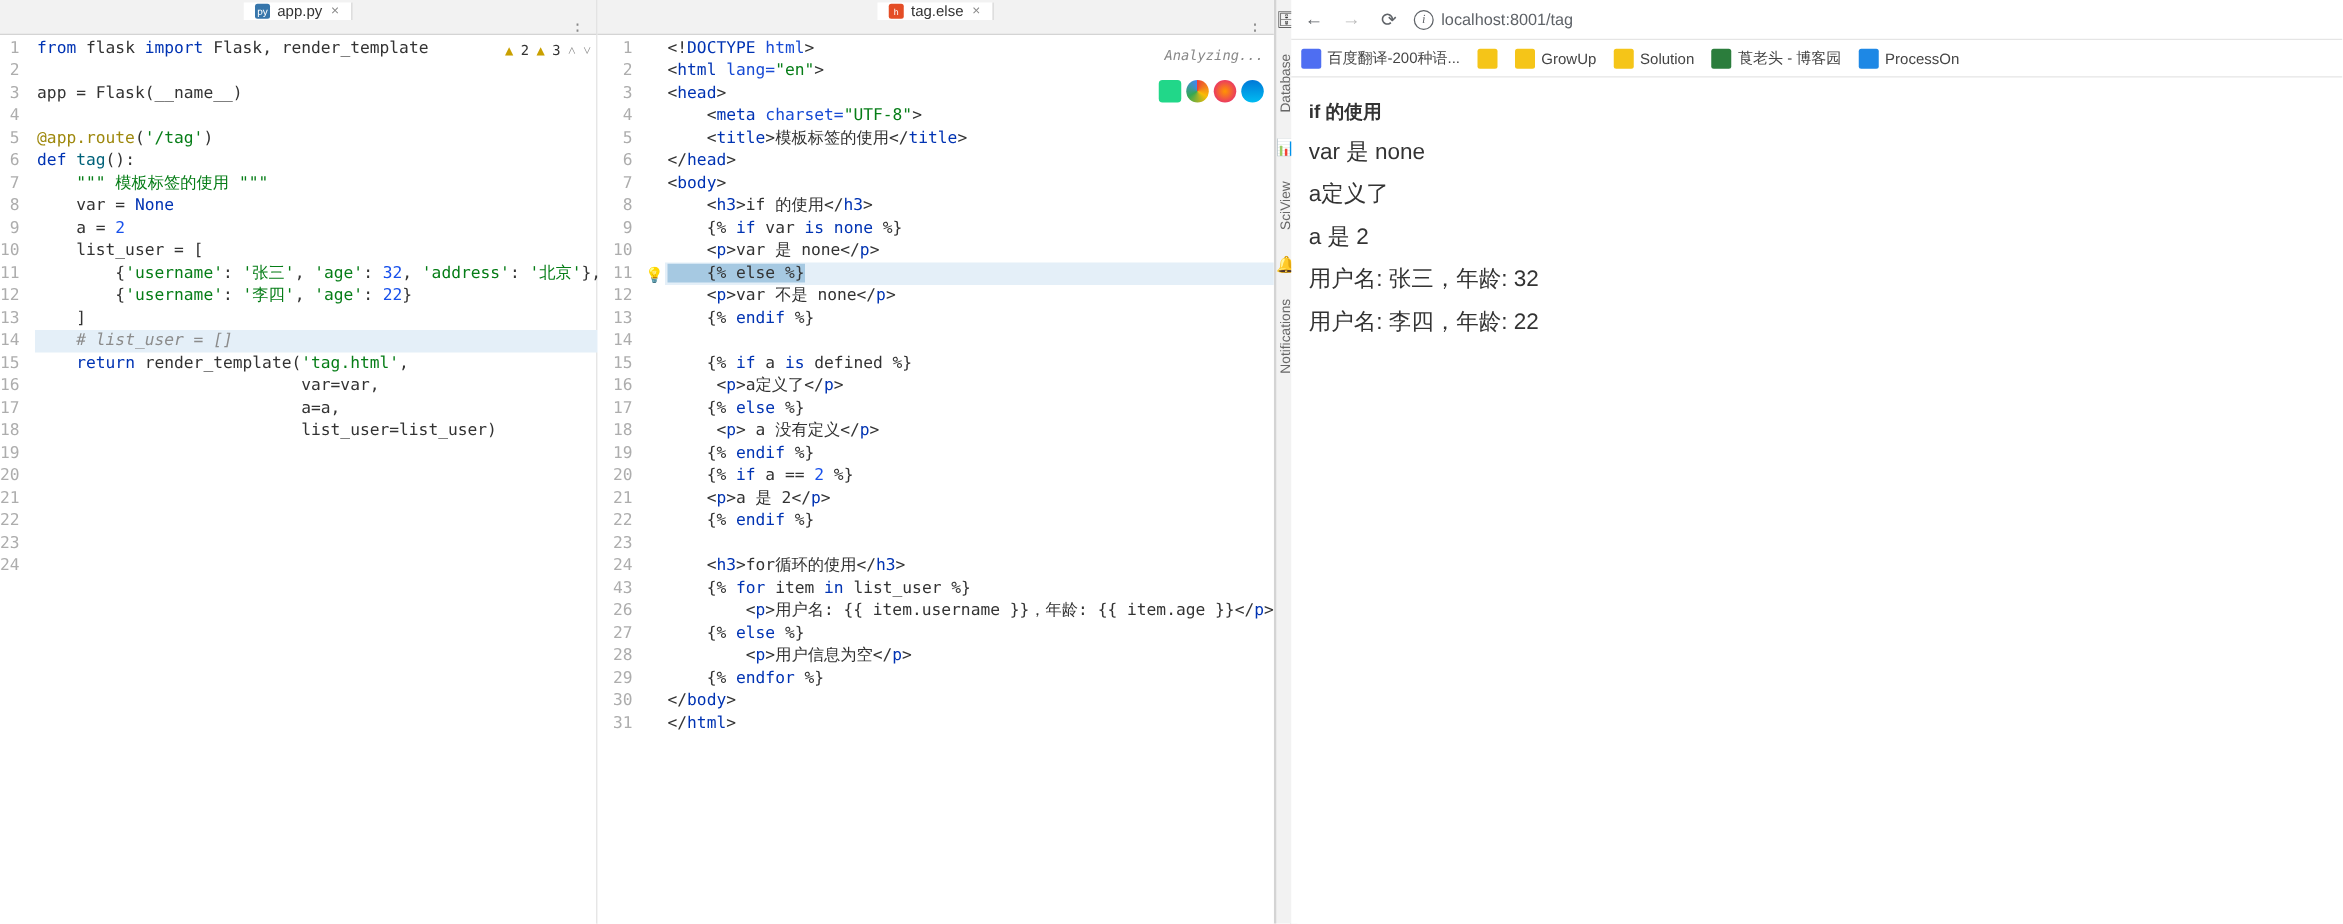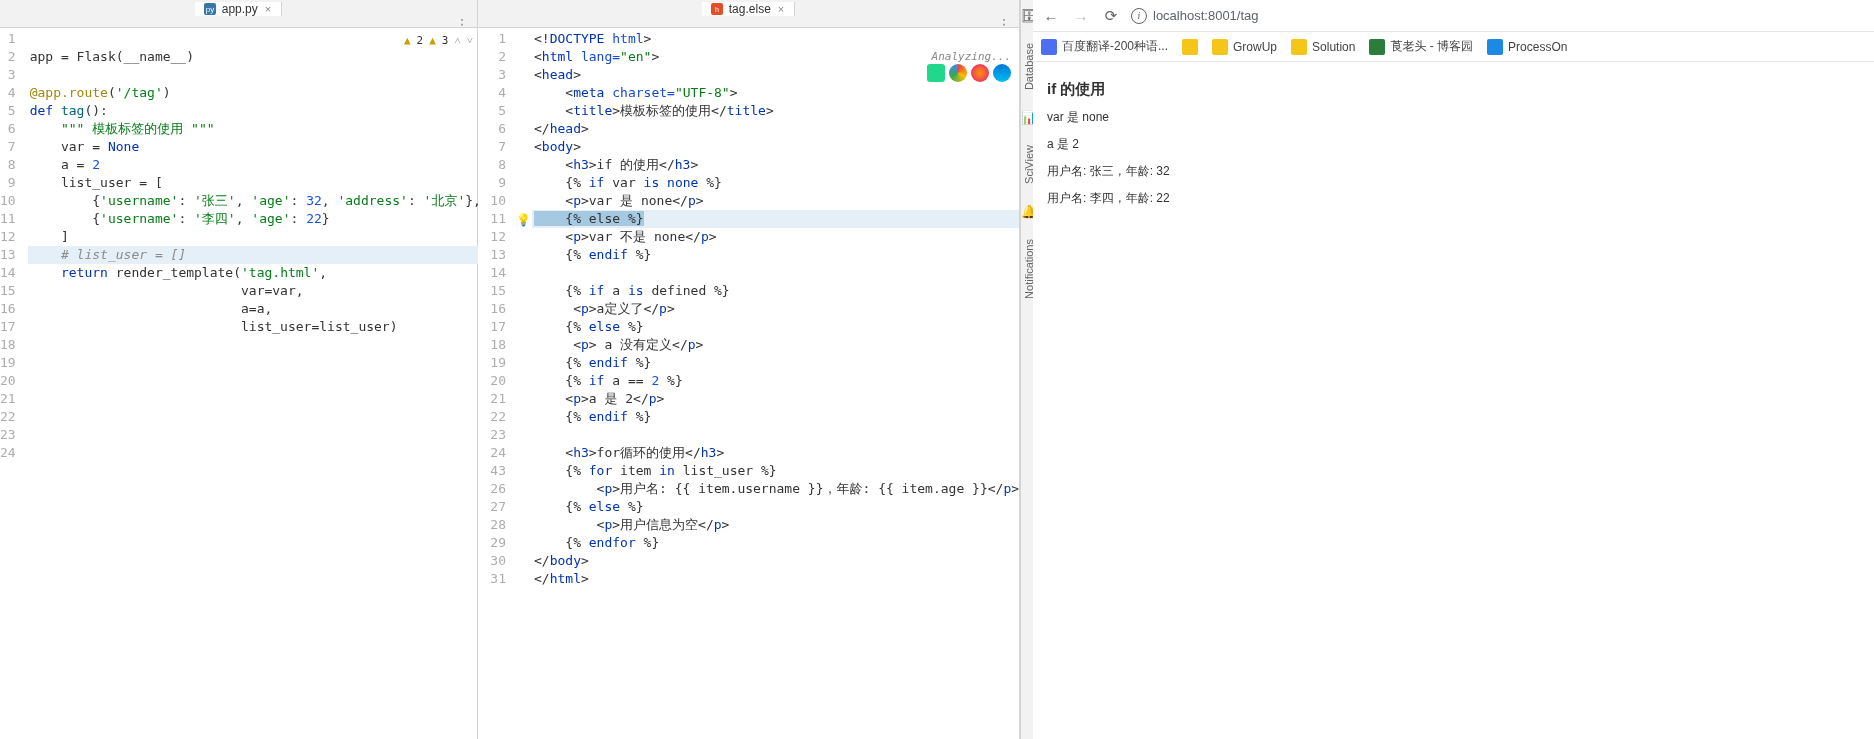"from flask import Flask, render_template" div.code-line { html: none -> <div><span>from</span><span> flask </span><span>import</span><span> Flask</span><span>,</span><span> render_template</span></div> }
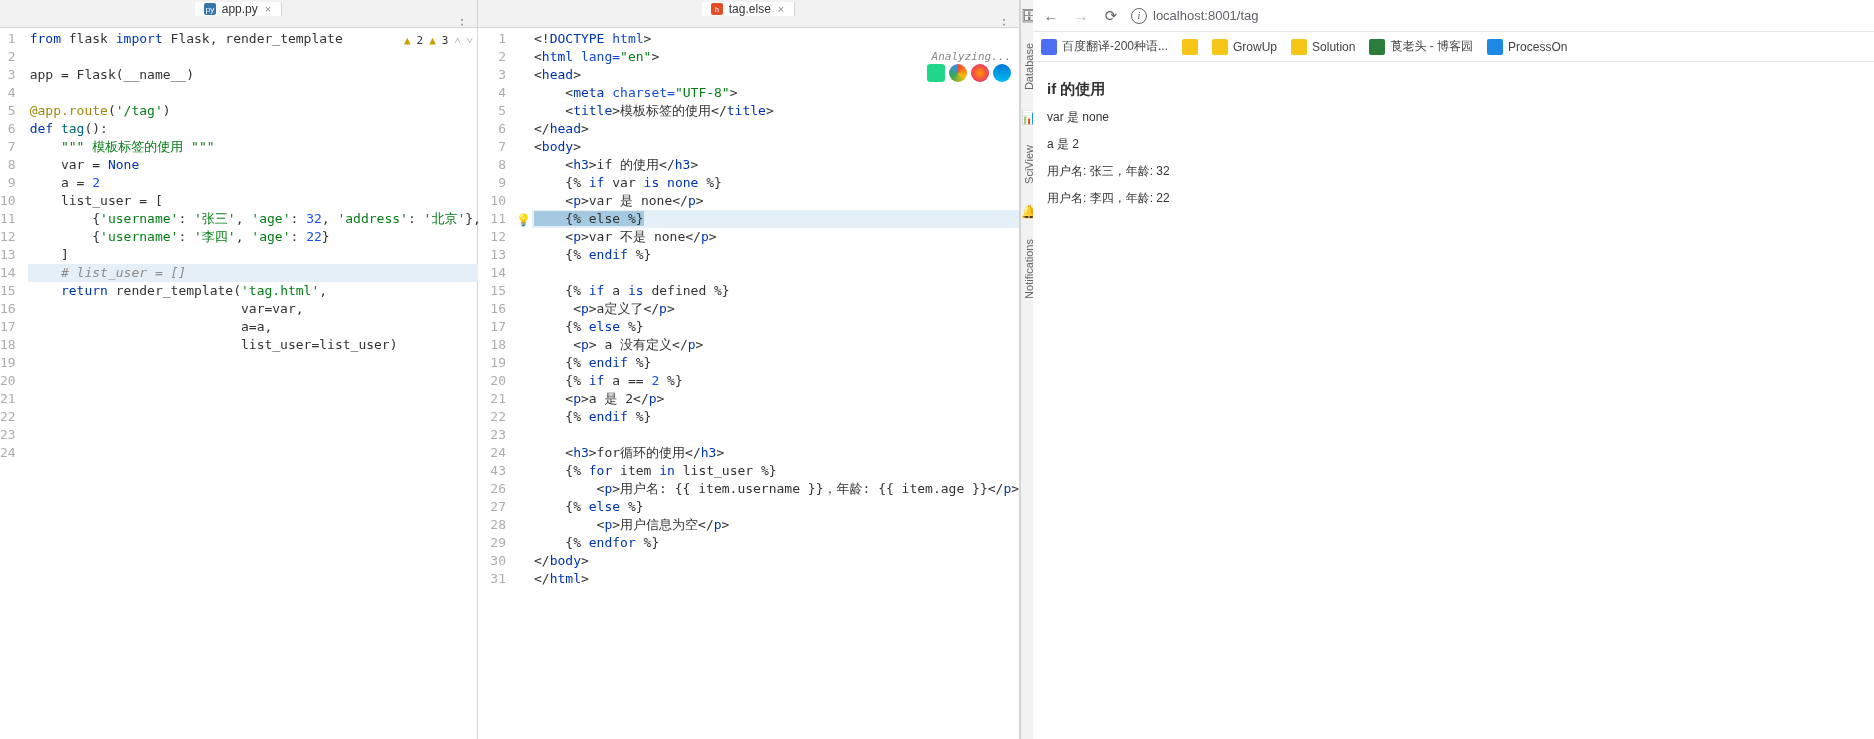"Analyzing..." .analyzing { top: 20px -> 8px }
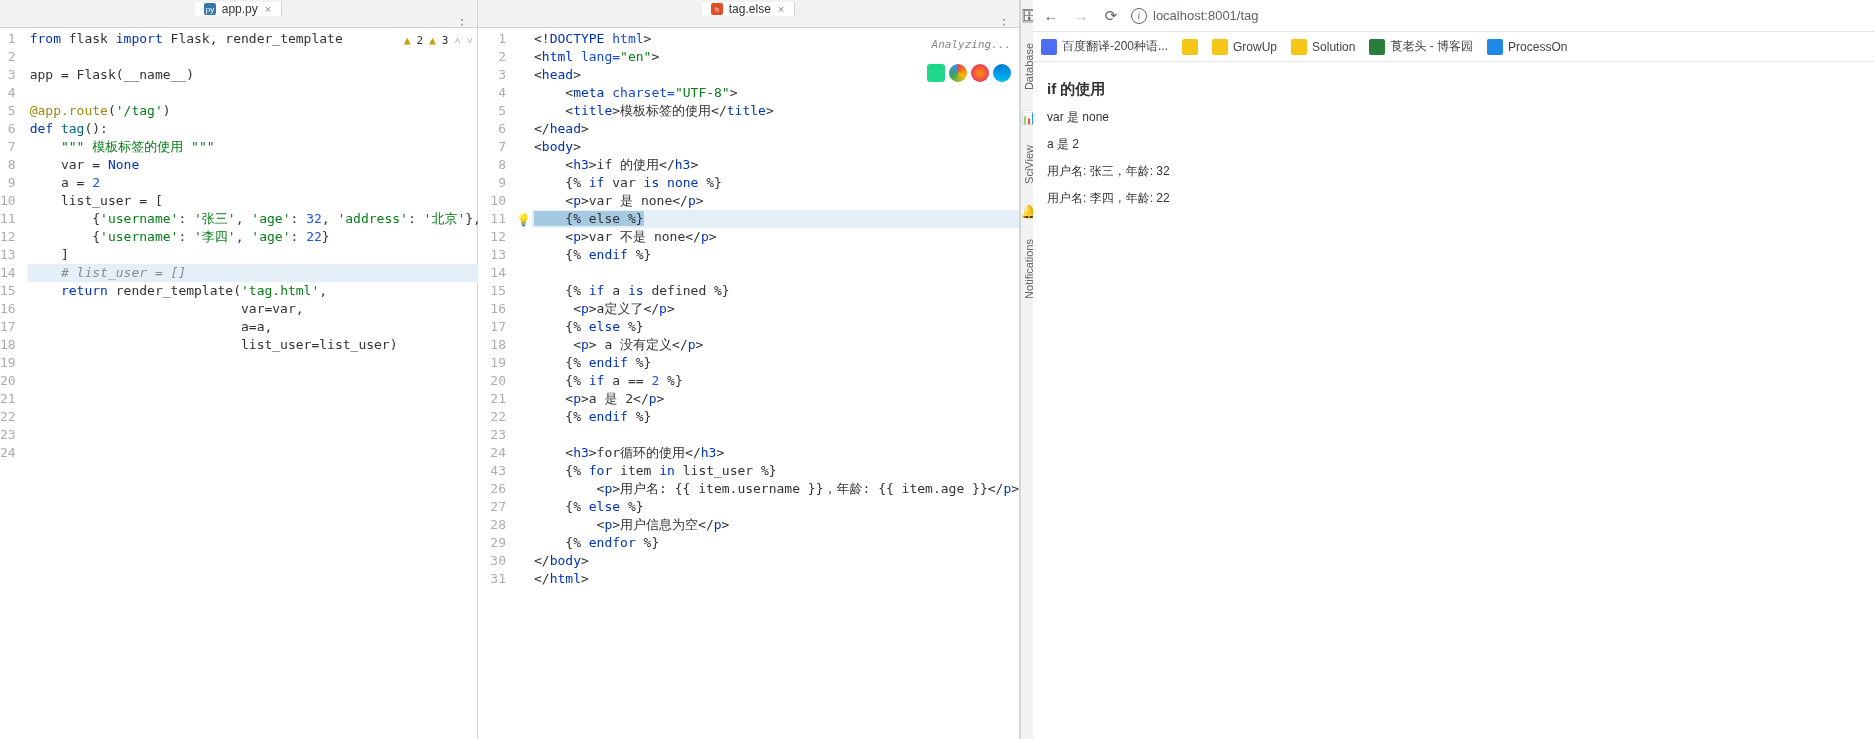"var 是 none" .page-content p { font-size: 12px -> 18px }
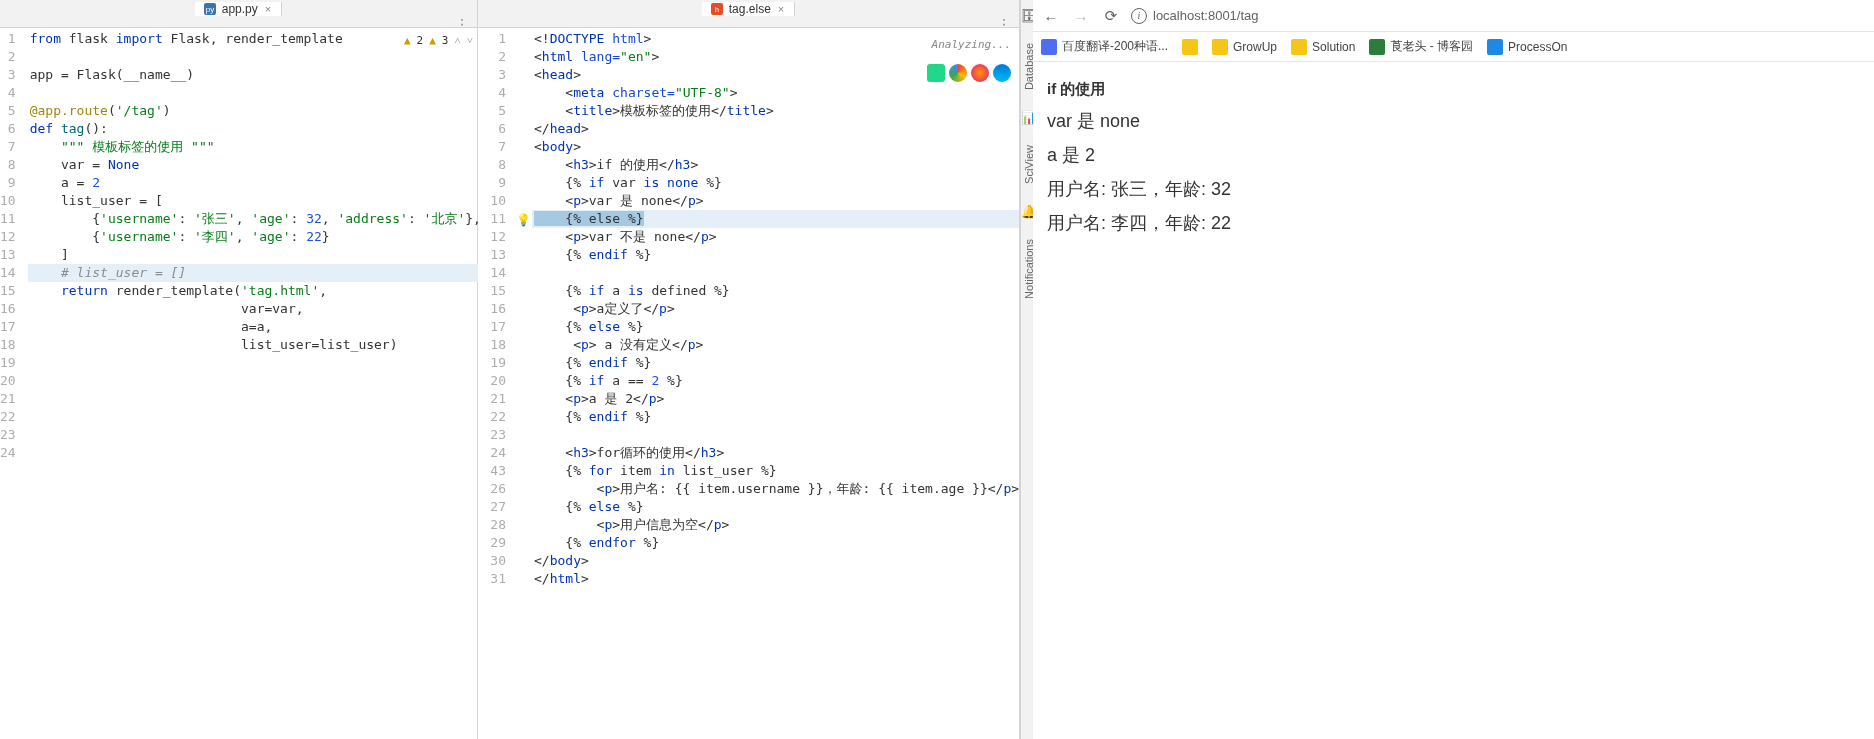"a定义了" p { html: none -> <p>a定义了</p> }
